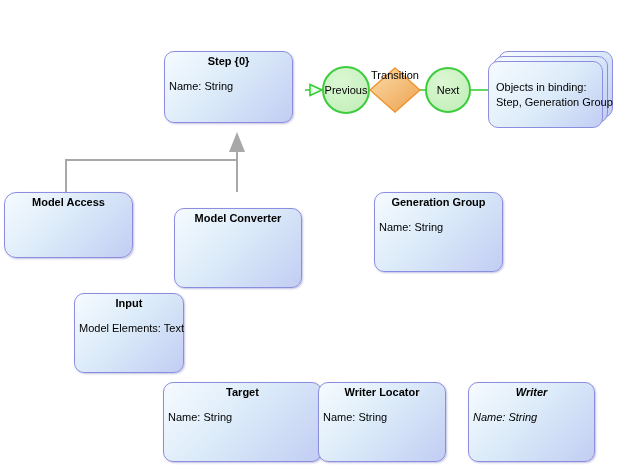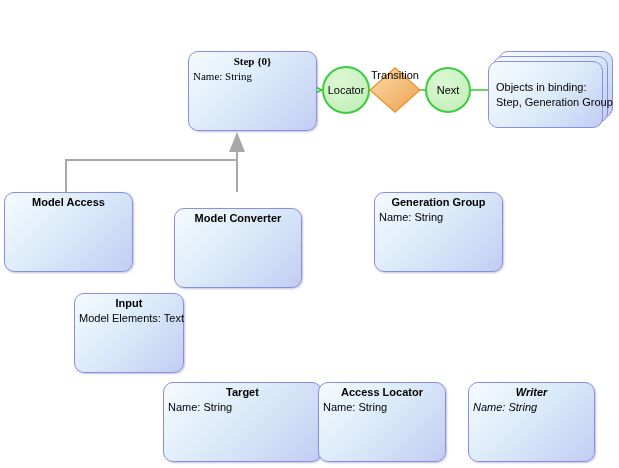"Step {0}" div.node { font-family: Liberation Serif, serif -> none; height: 80px -> 72px; left: 188px -> 164px }
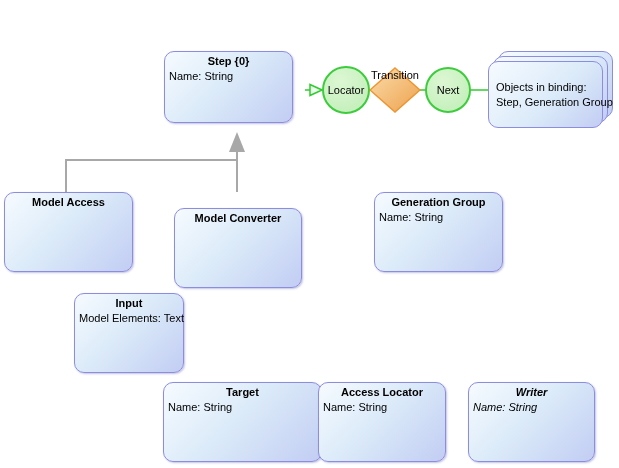"Name: String" .node .attr { margin-top: none -> 10px }
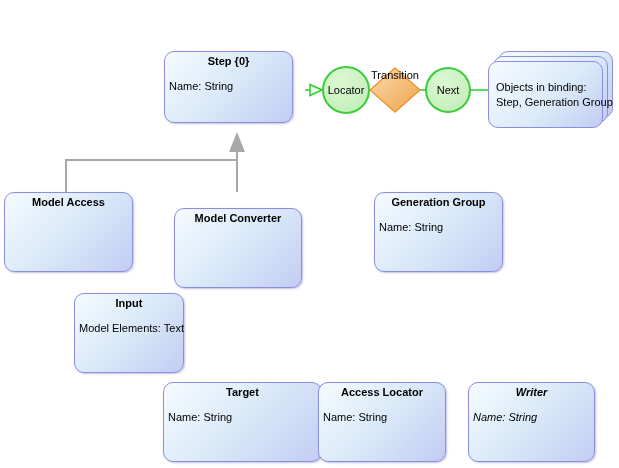"Locator" span { text: Locator -> Previous }
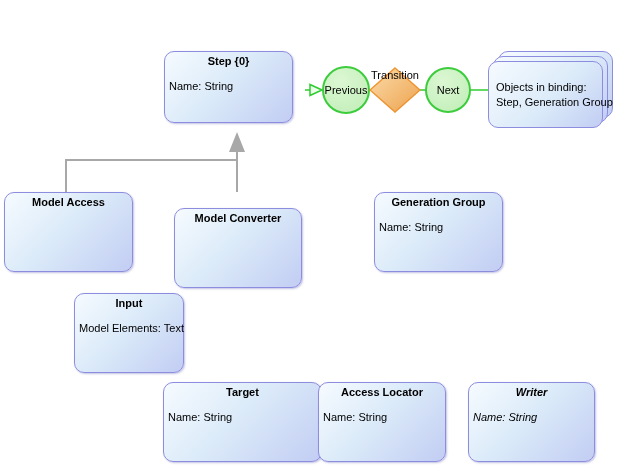"Model Access" div.node { border-radius: none -> 12px; height: 80px -> 66px }
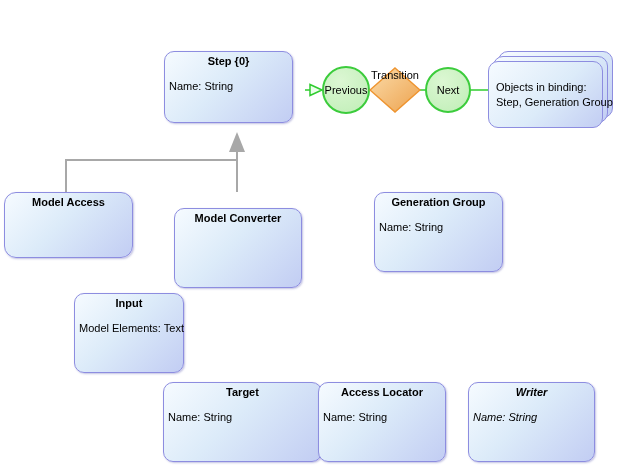"Access Locator" div.title { text: Access -> Writer }
